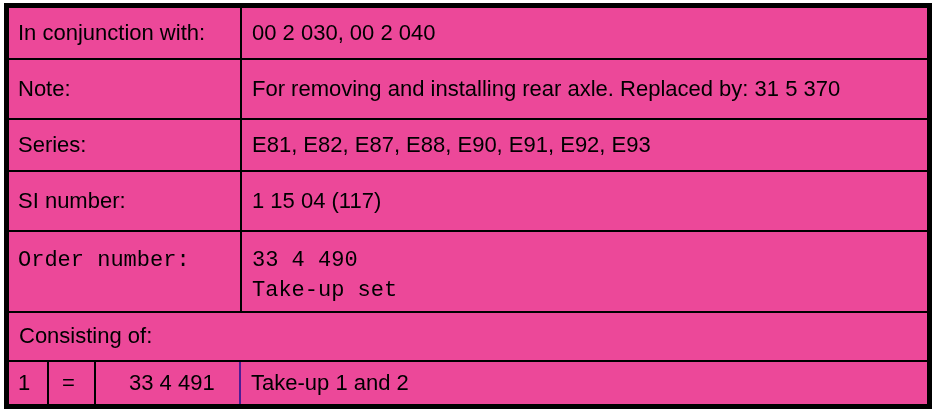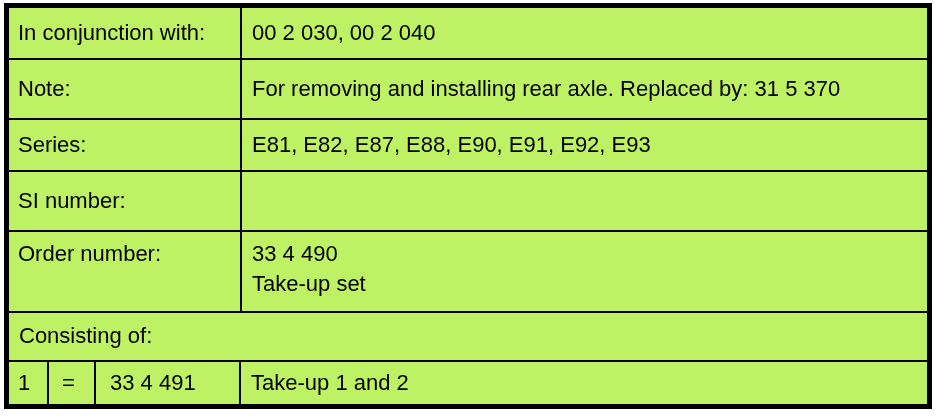"In conjunction with:" .spec-table { background: #bef264 -> #ec4899 }
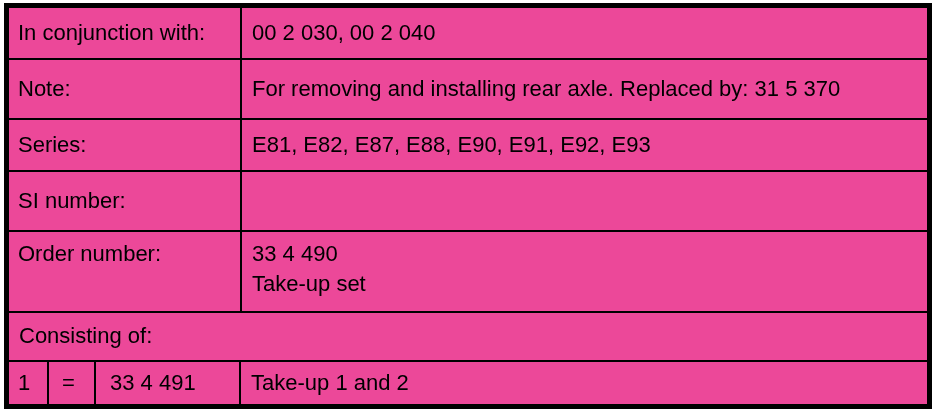"1 15 04 (117)" div.cell { html: none -> <div>1 15 04 (117)</div> }
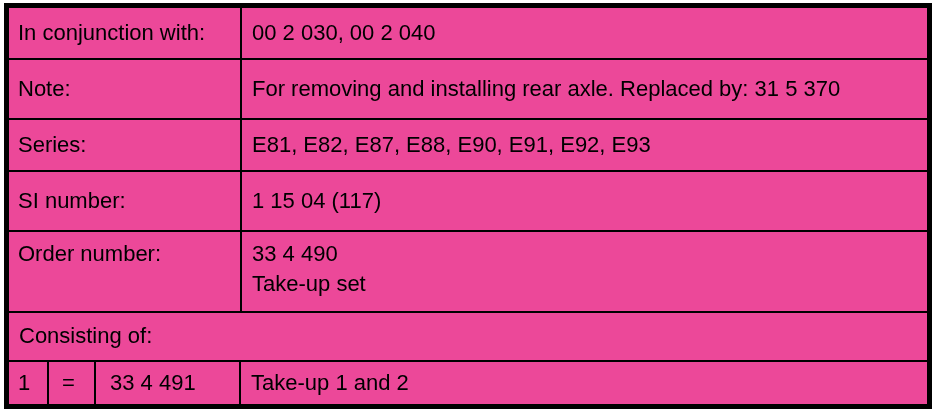"Order number:" .row-order .cell { font-family: none -> Liberation Mono, monospace; padding-top: 7px -> 14px }
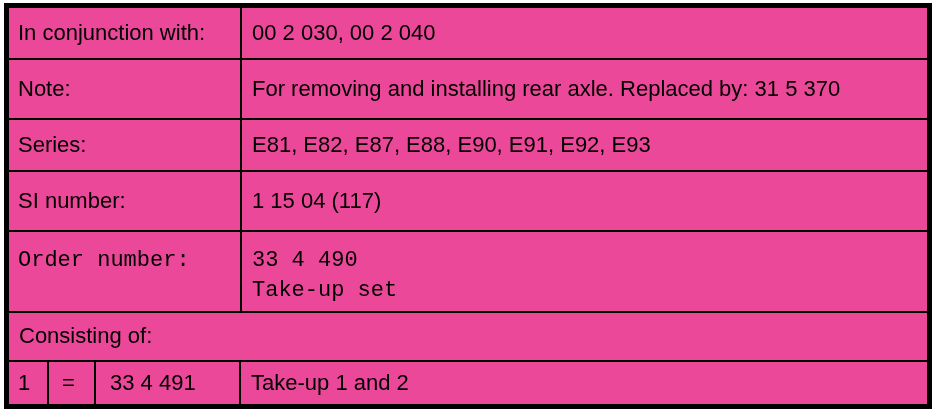"33 4 491" .part-cell { border-right: 2px solid #000000 -> 2px solid #4c1d95; padding-left: 14px -> 33px }
